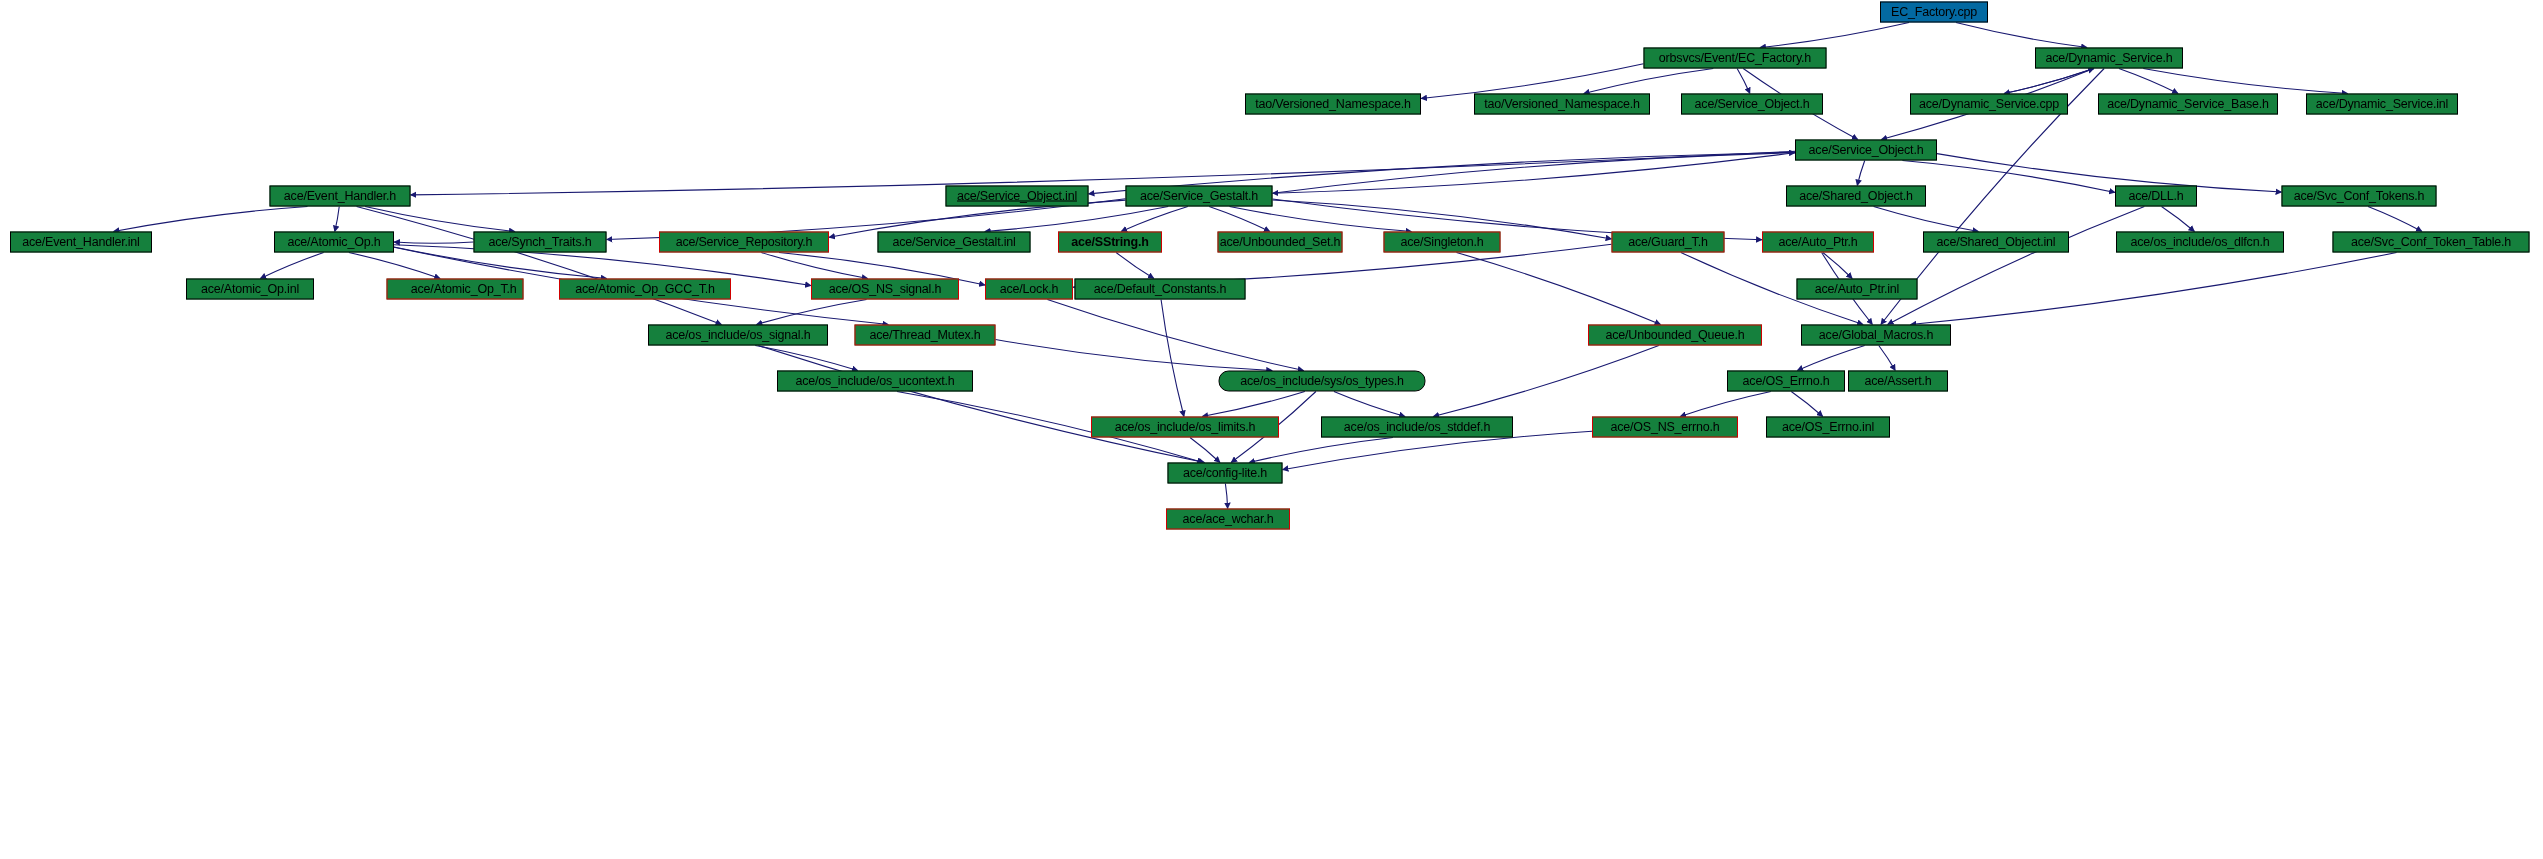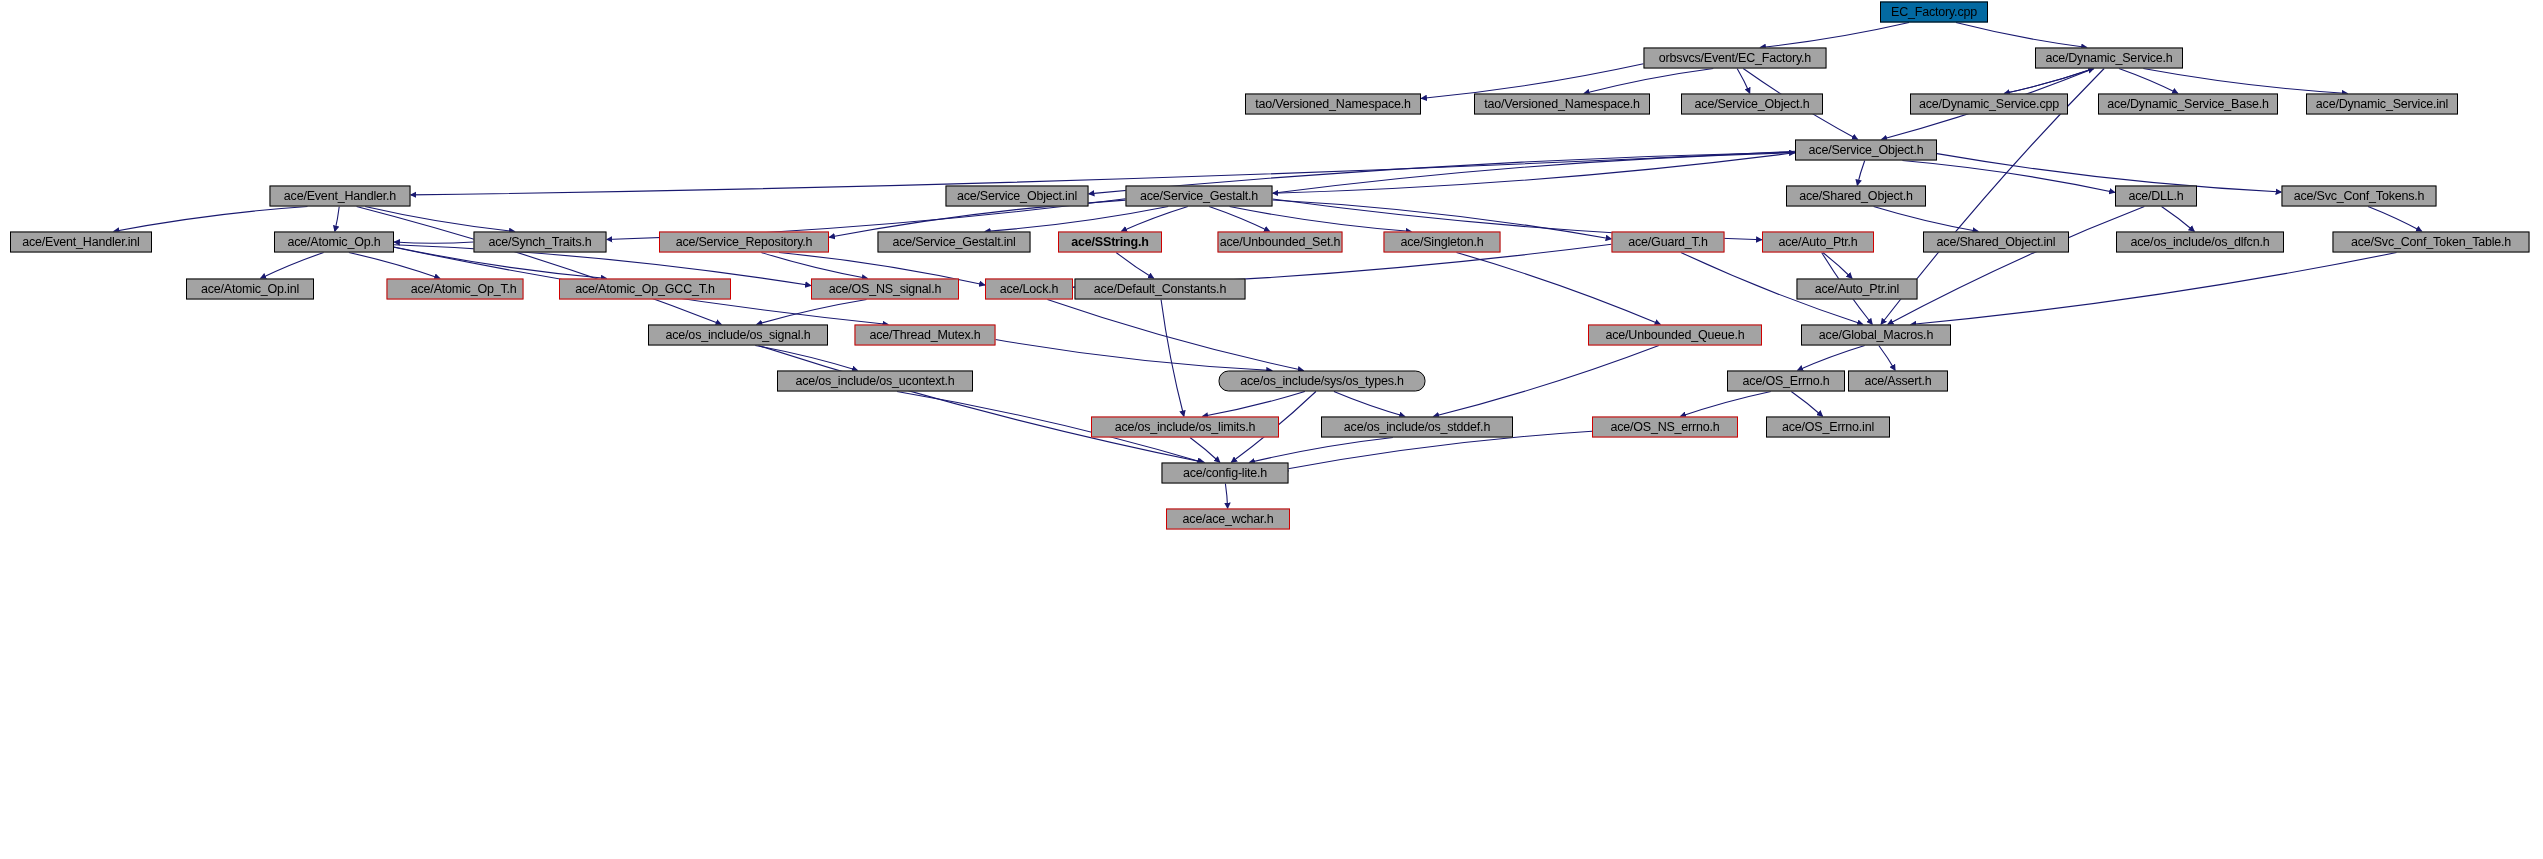"orbsvcs/Event/EC_Factory.h" .node { background: #a3a3a3 -> #15803d }
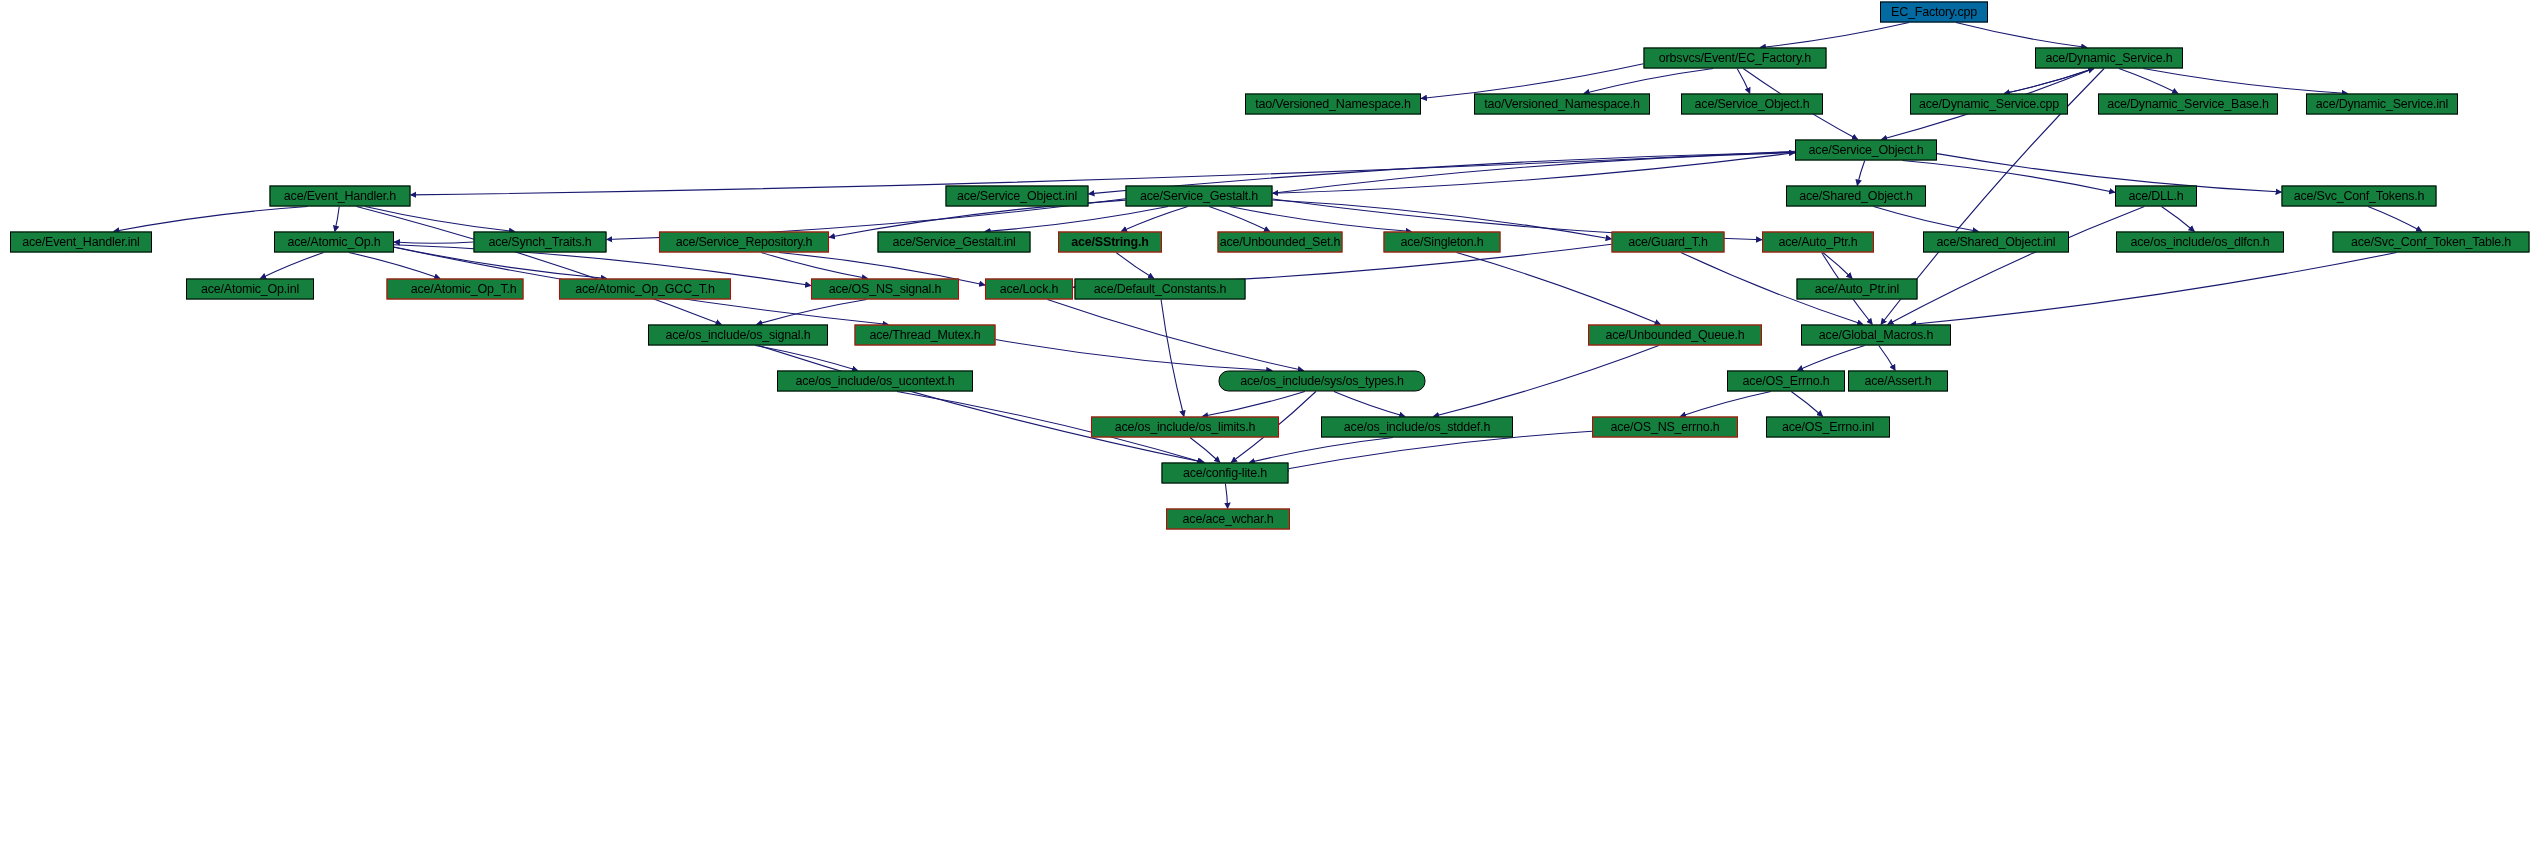"ace/Service_Object.inl" div.node { text-decoration: none -> underline }
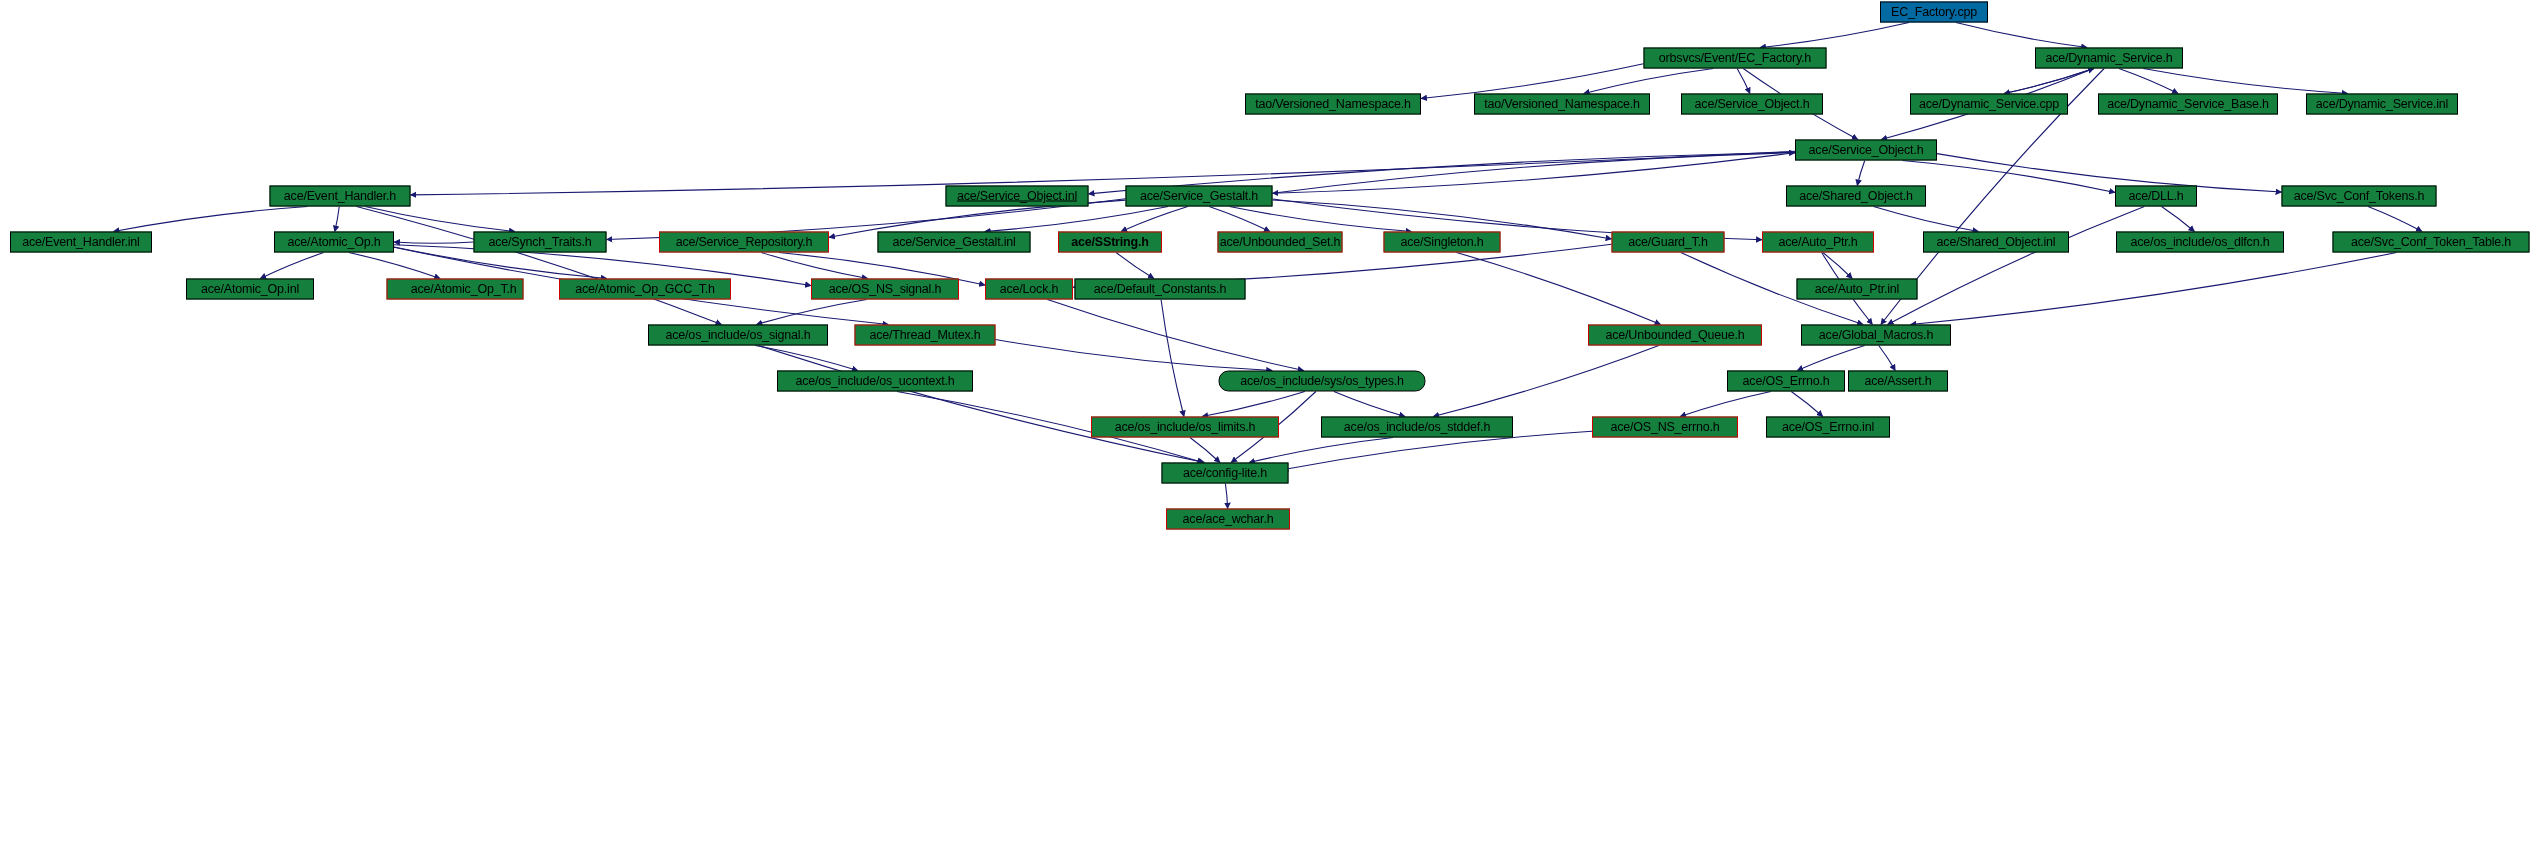"ace/config-lite.h" div.node { width: 127px -> 115px }
